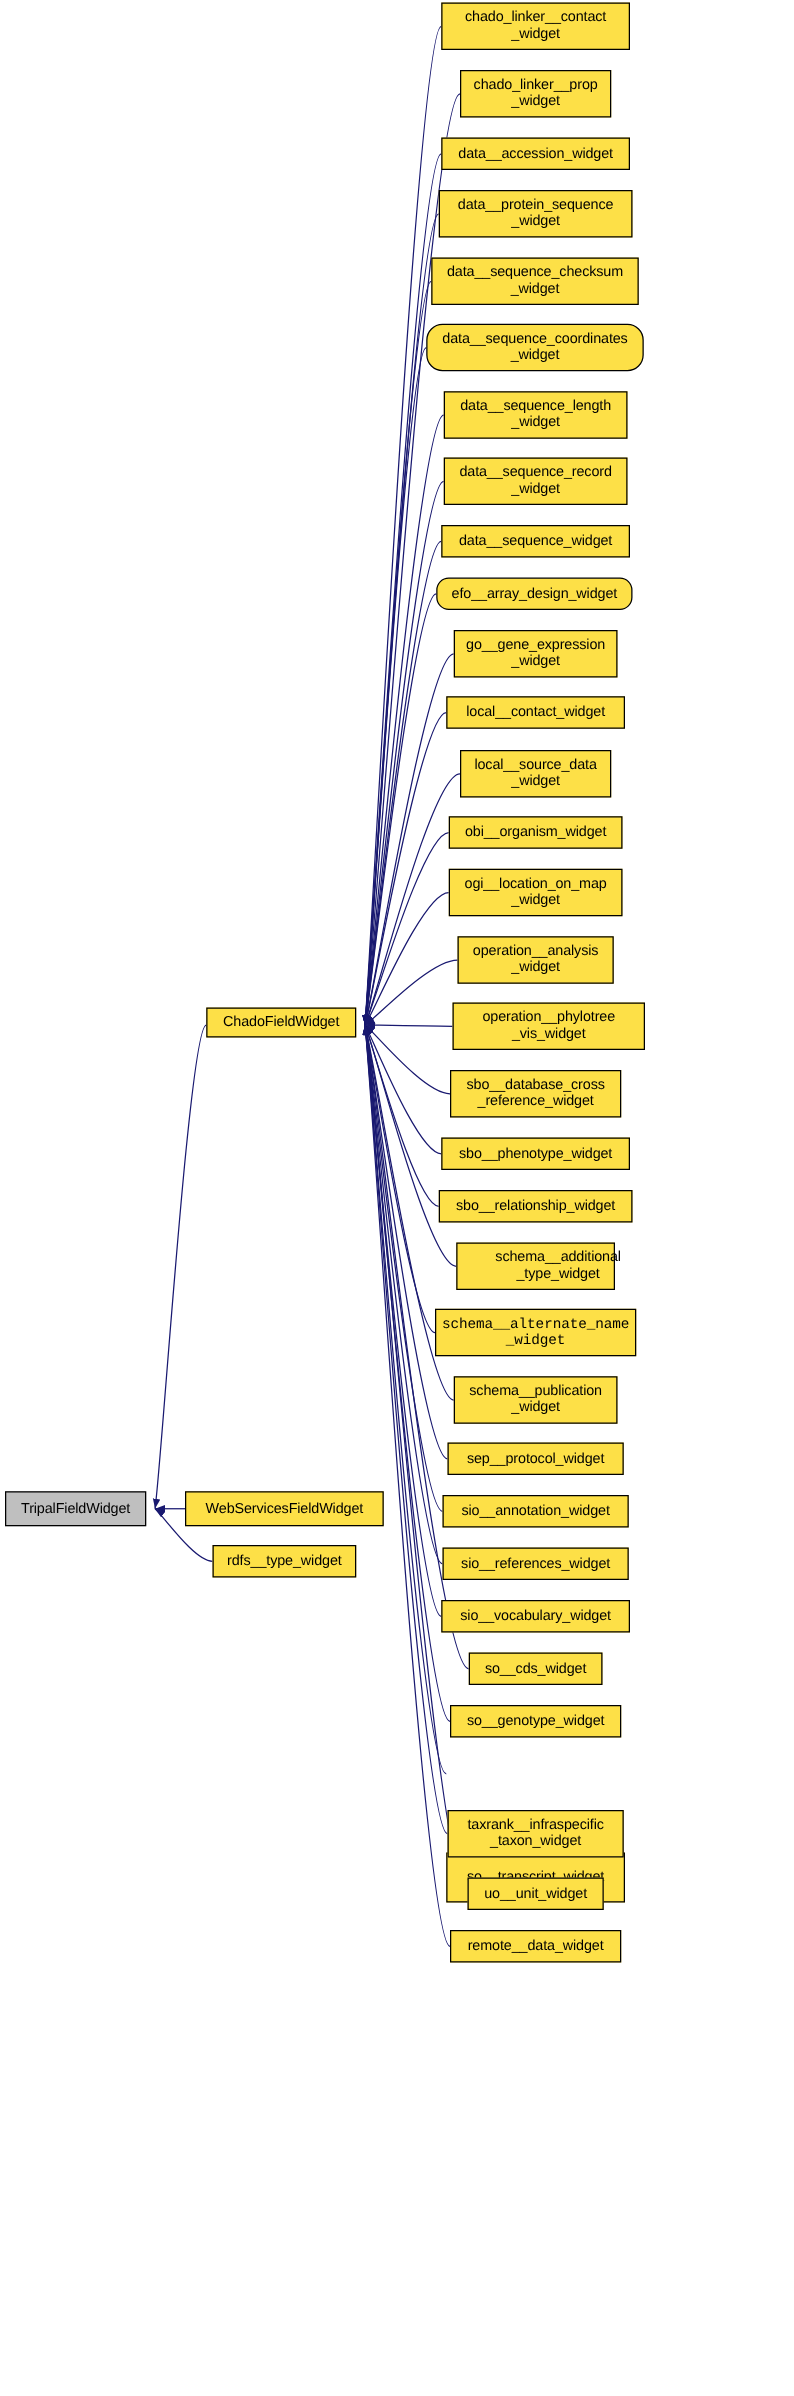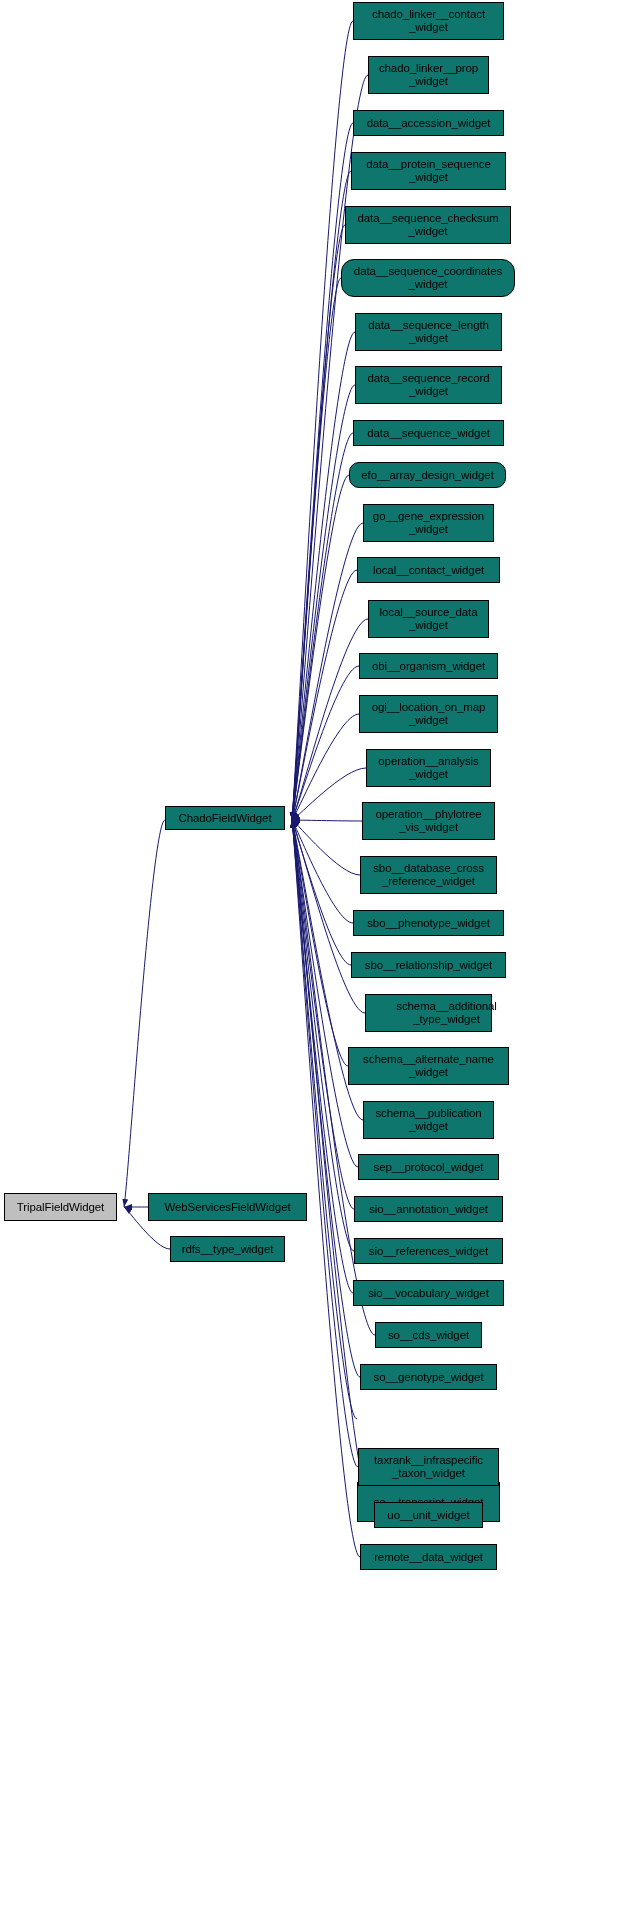"chado_linker__contact" .node { background: #0f766e -> #fde047 }
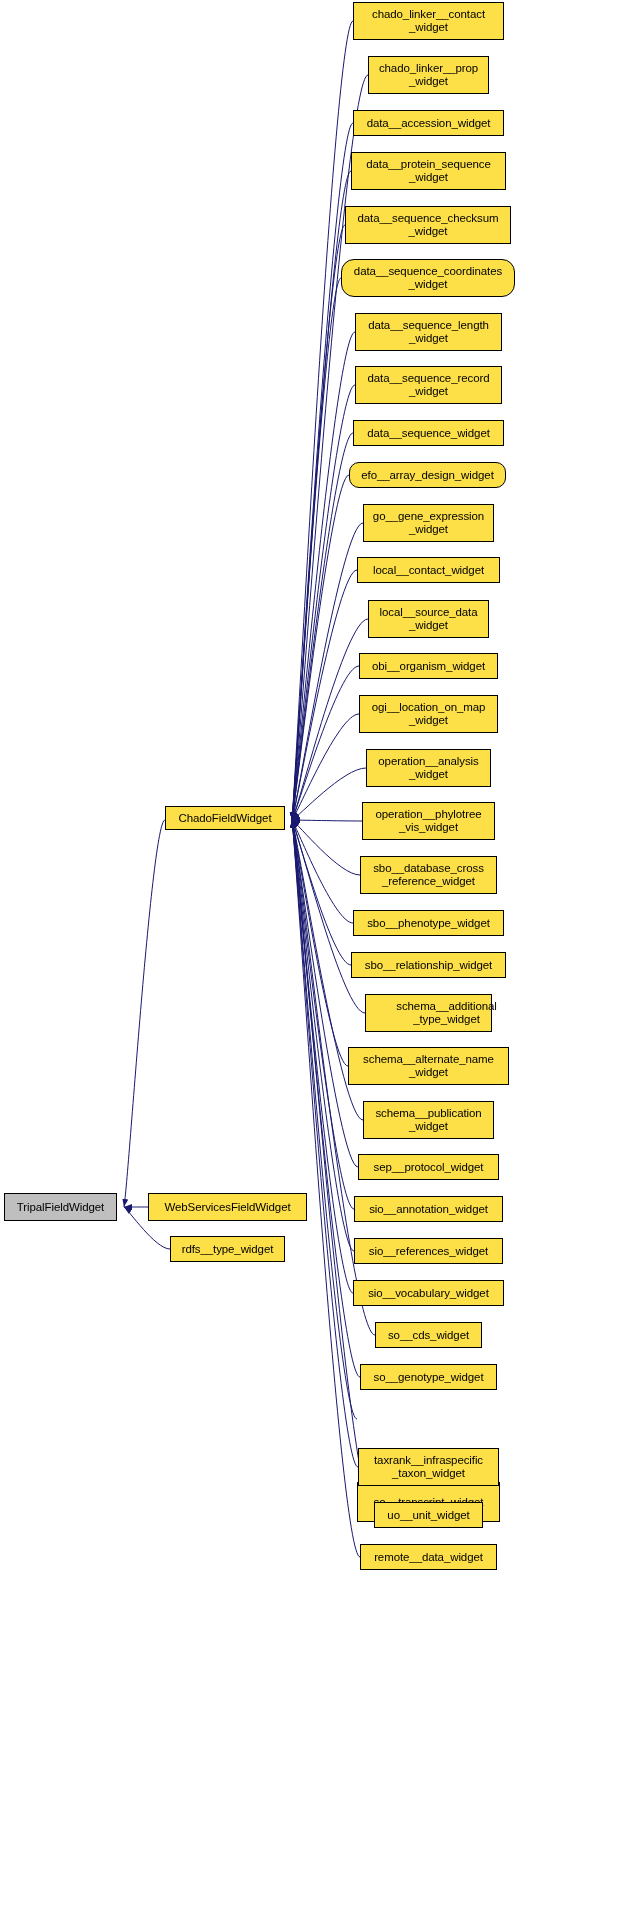"operation__phylotree" div.node { width: 133px -> 154px }
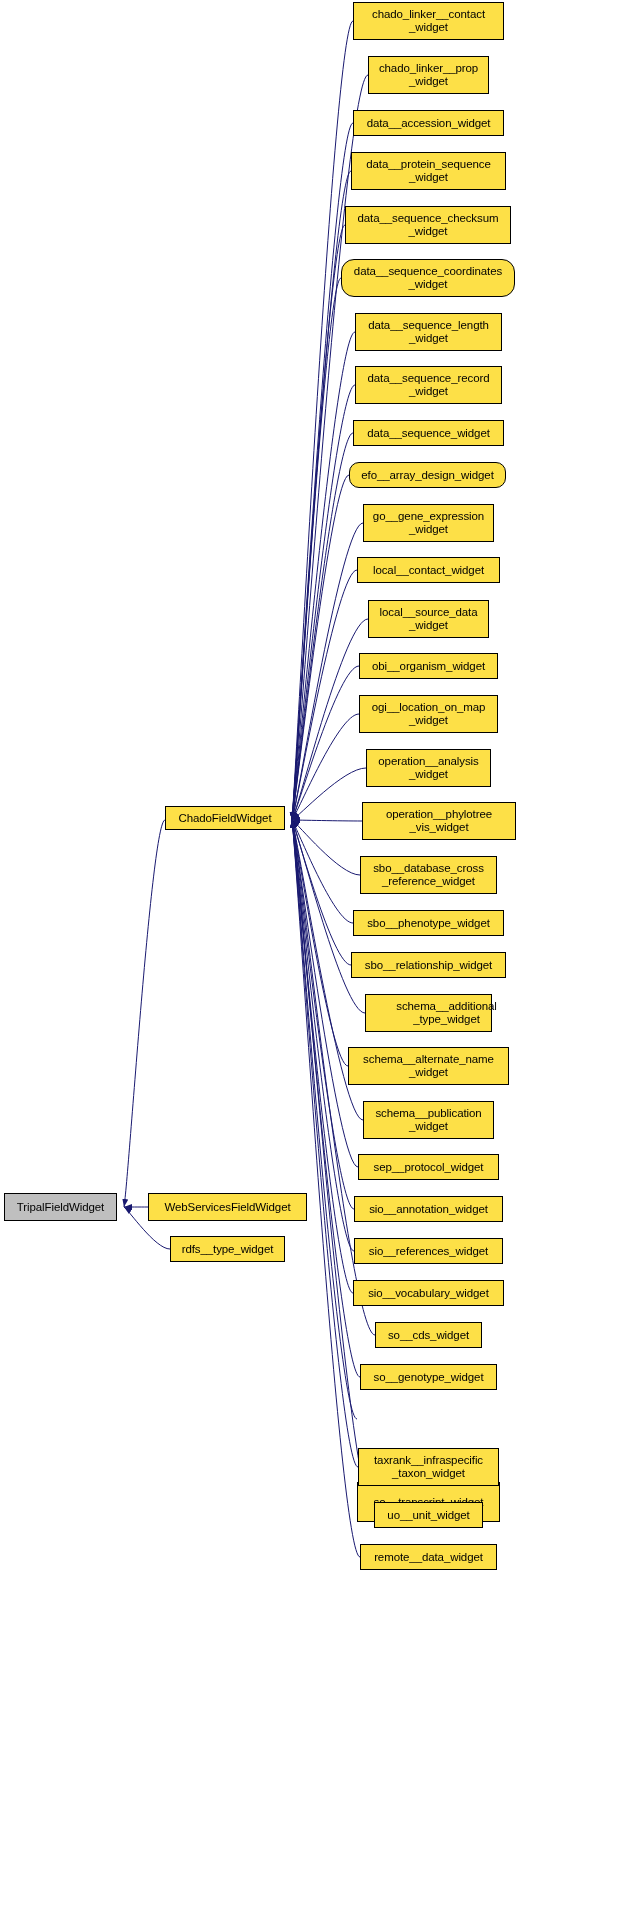"schema__alternate_name" div.node { font-family: none -> Liberation Mono, monospace }
